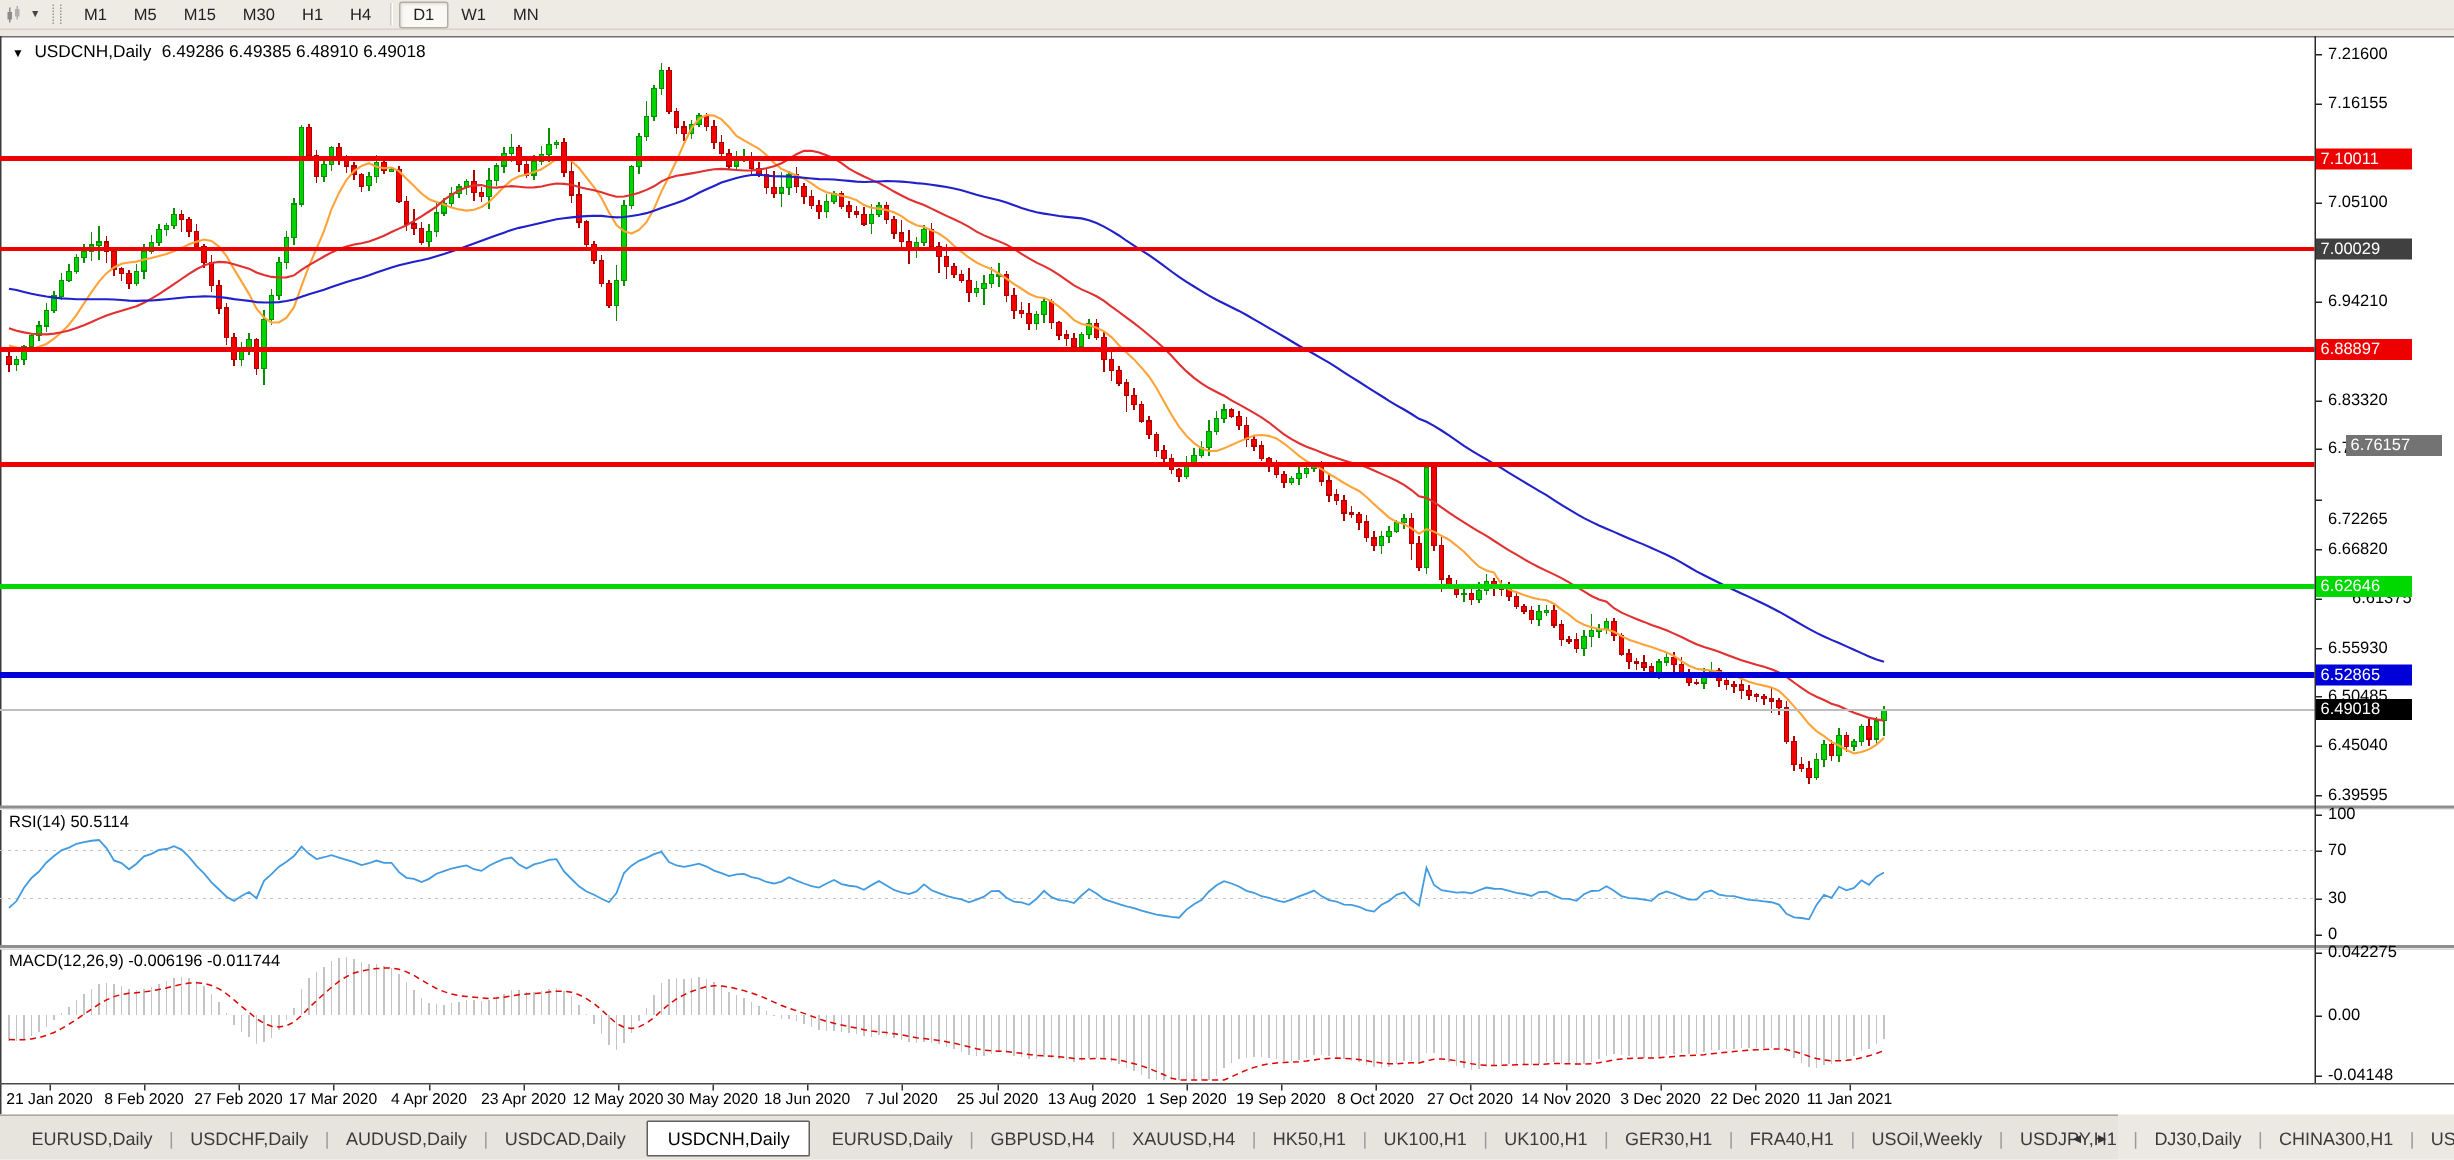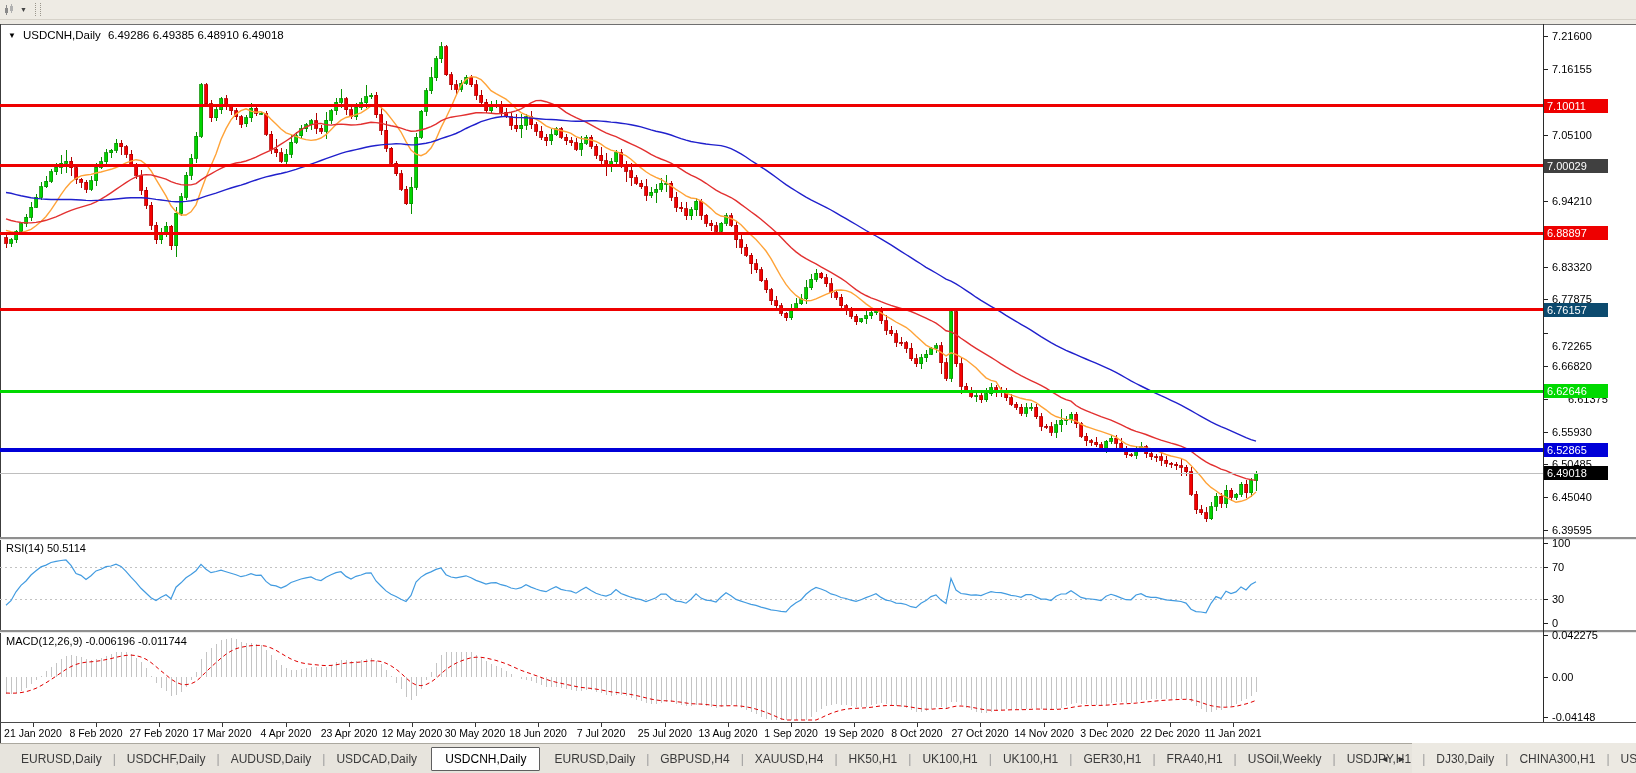"M1" div { html: none -> <div> <span>M1</span> <span>M5</span> <span>M15</span> <span>M30</span> <span>H1</span> <span>H4</span> <div></div> <span>D1</span> <span>W1</span> <span>MN</span> </div> }
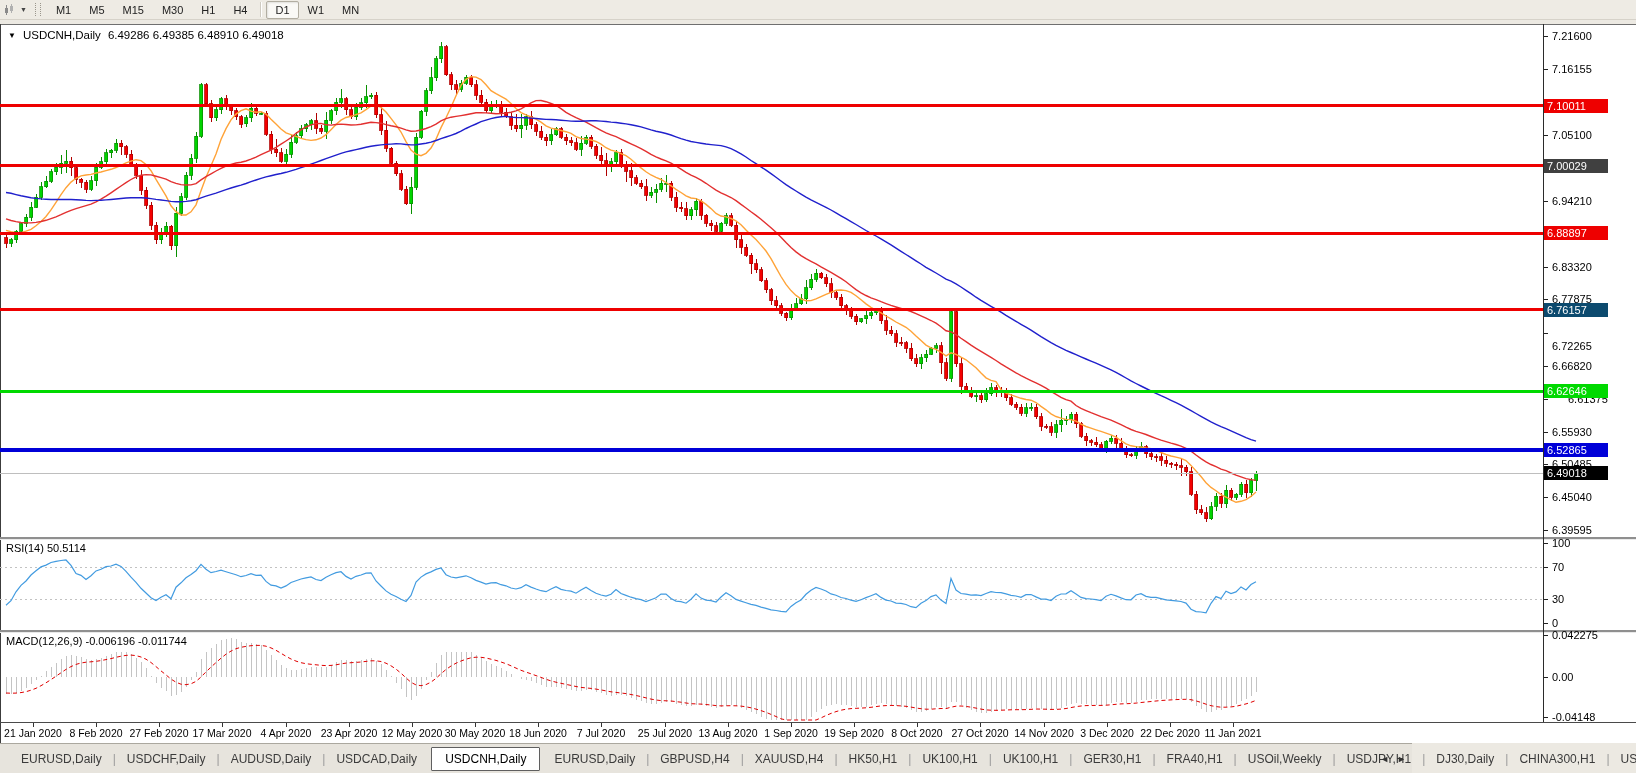"6.76157" div.price-badge { background: #0c4a6e -> #737373; margin-left: none -> 20px; top: 303px -> 290px }
